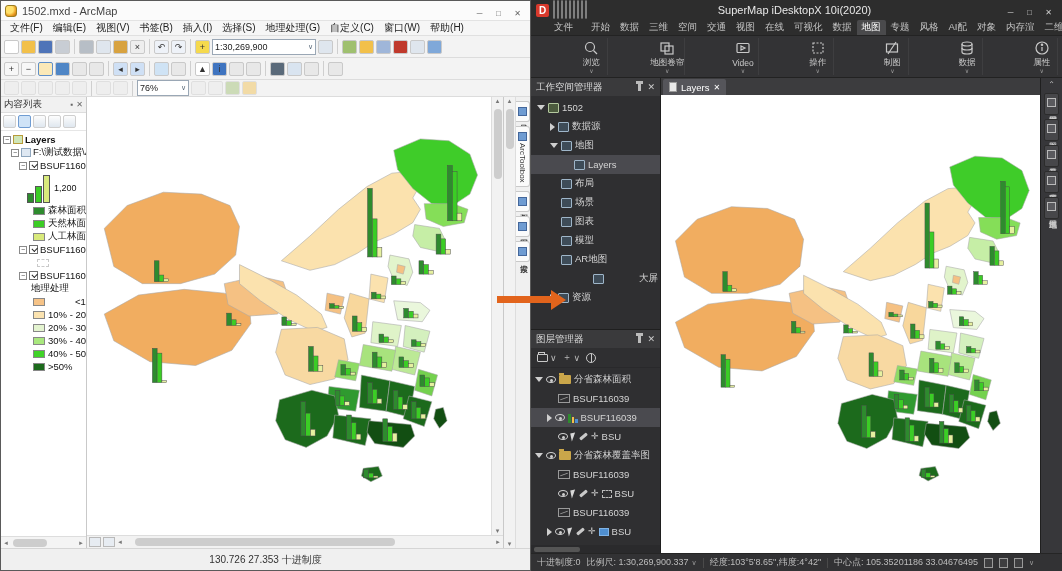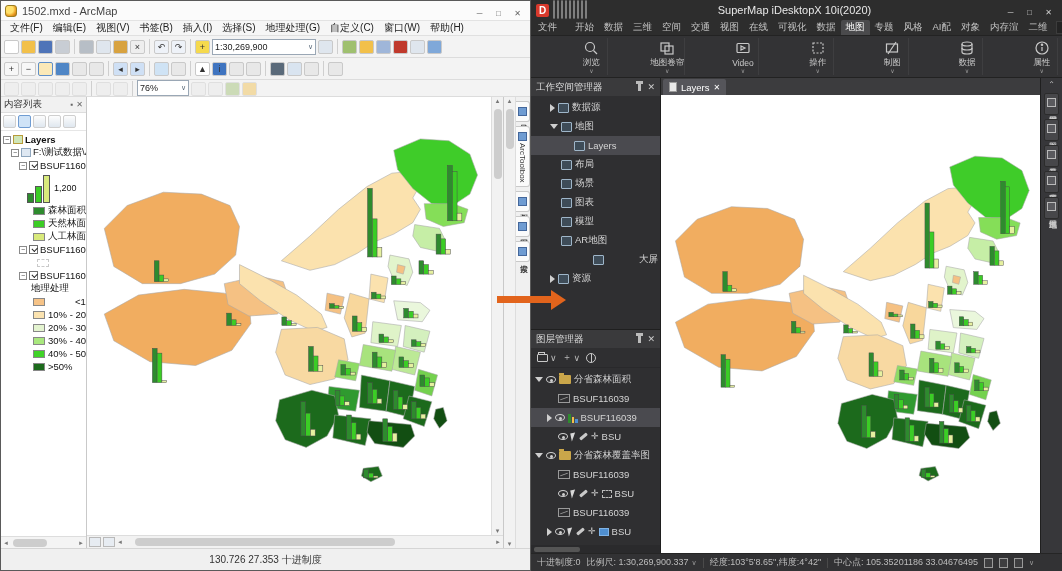"文件" .sm-tabs { padding: 0 2px -> 0 18px }
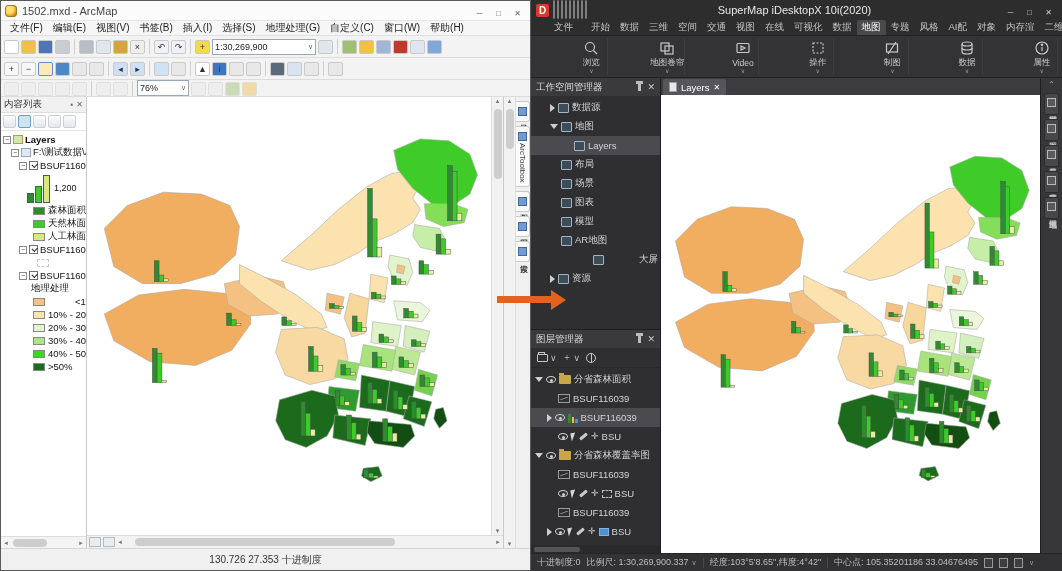"76%" .am-tb3 { align-items: flex-end -> none }
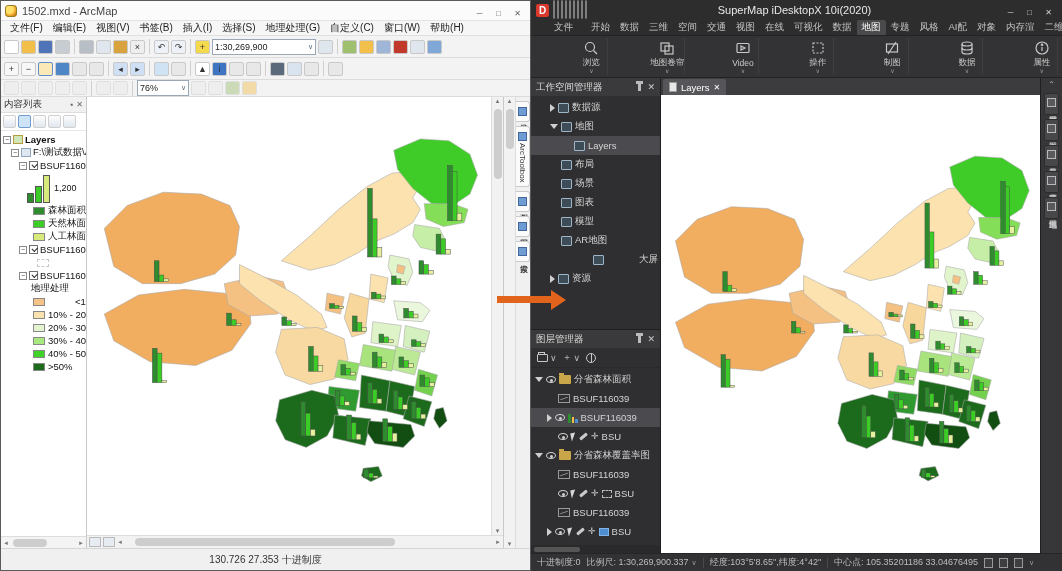"1502" div.ntr { html: none -> <div> <span></span> <span></span> <span>1502</span> </div> }
